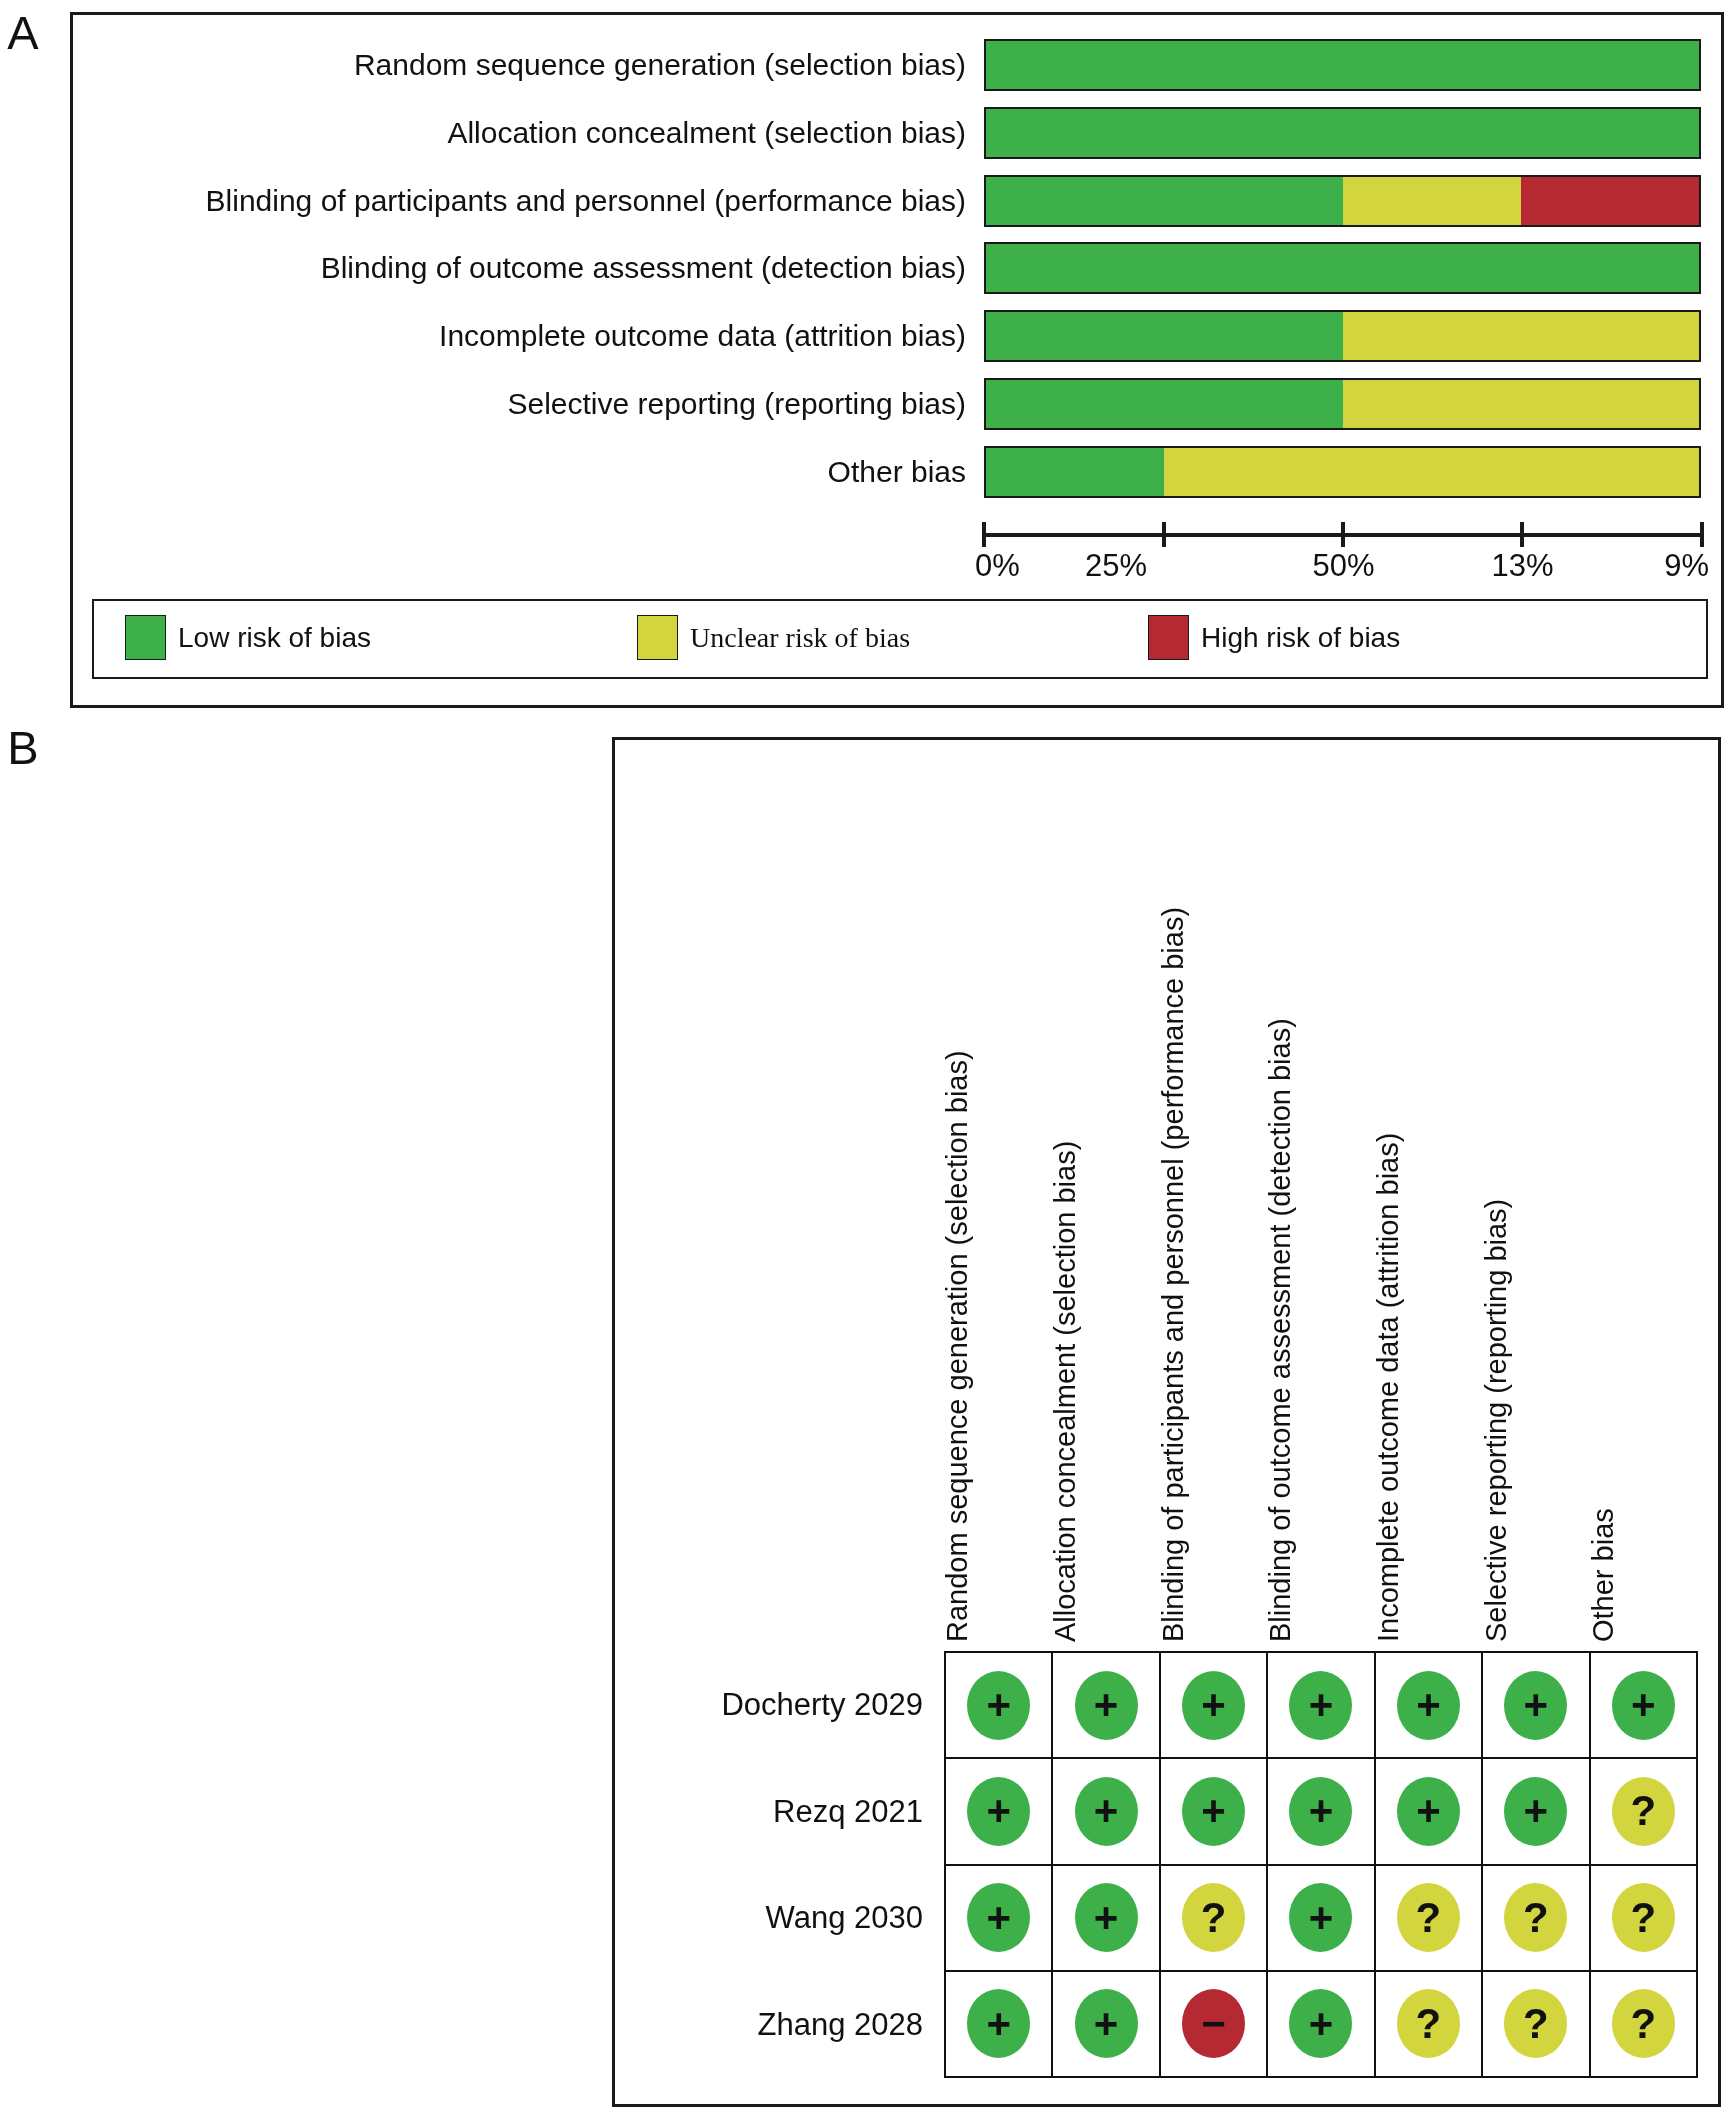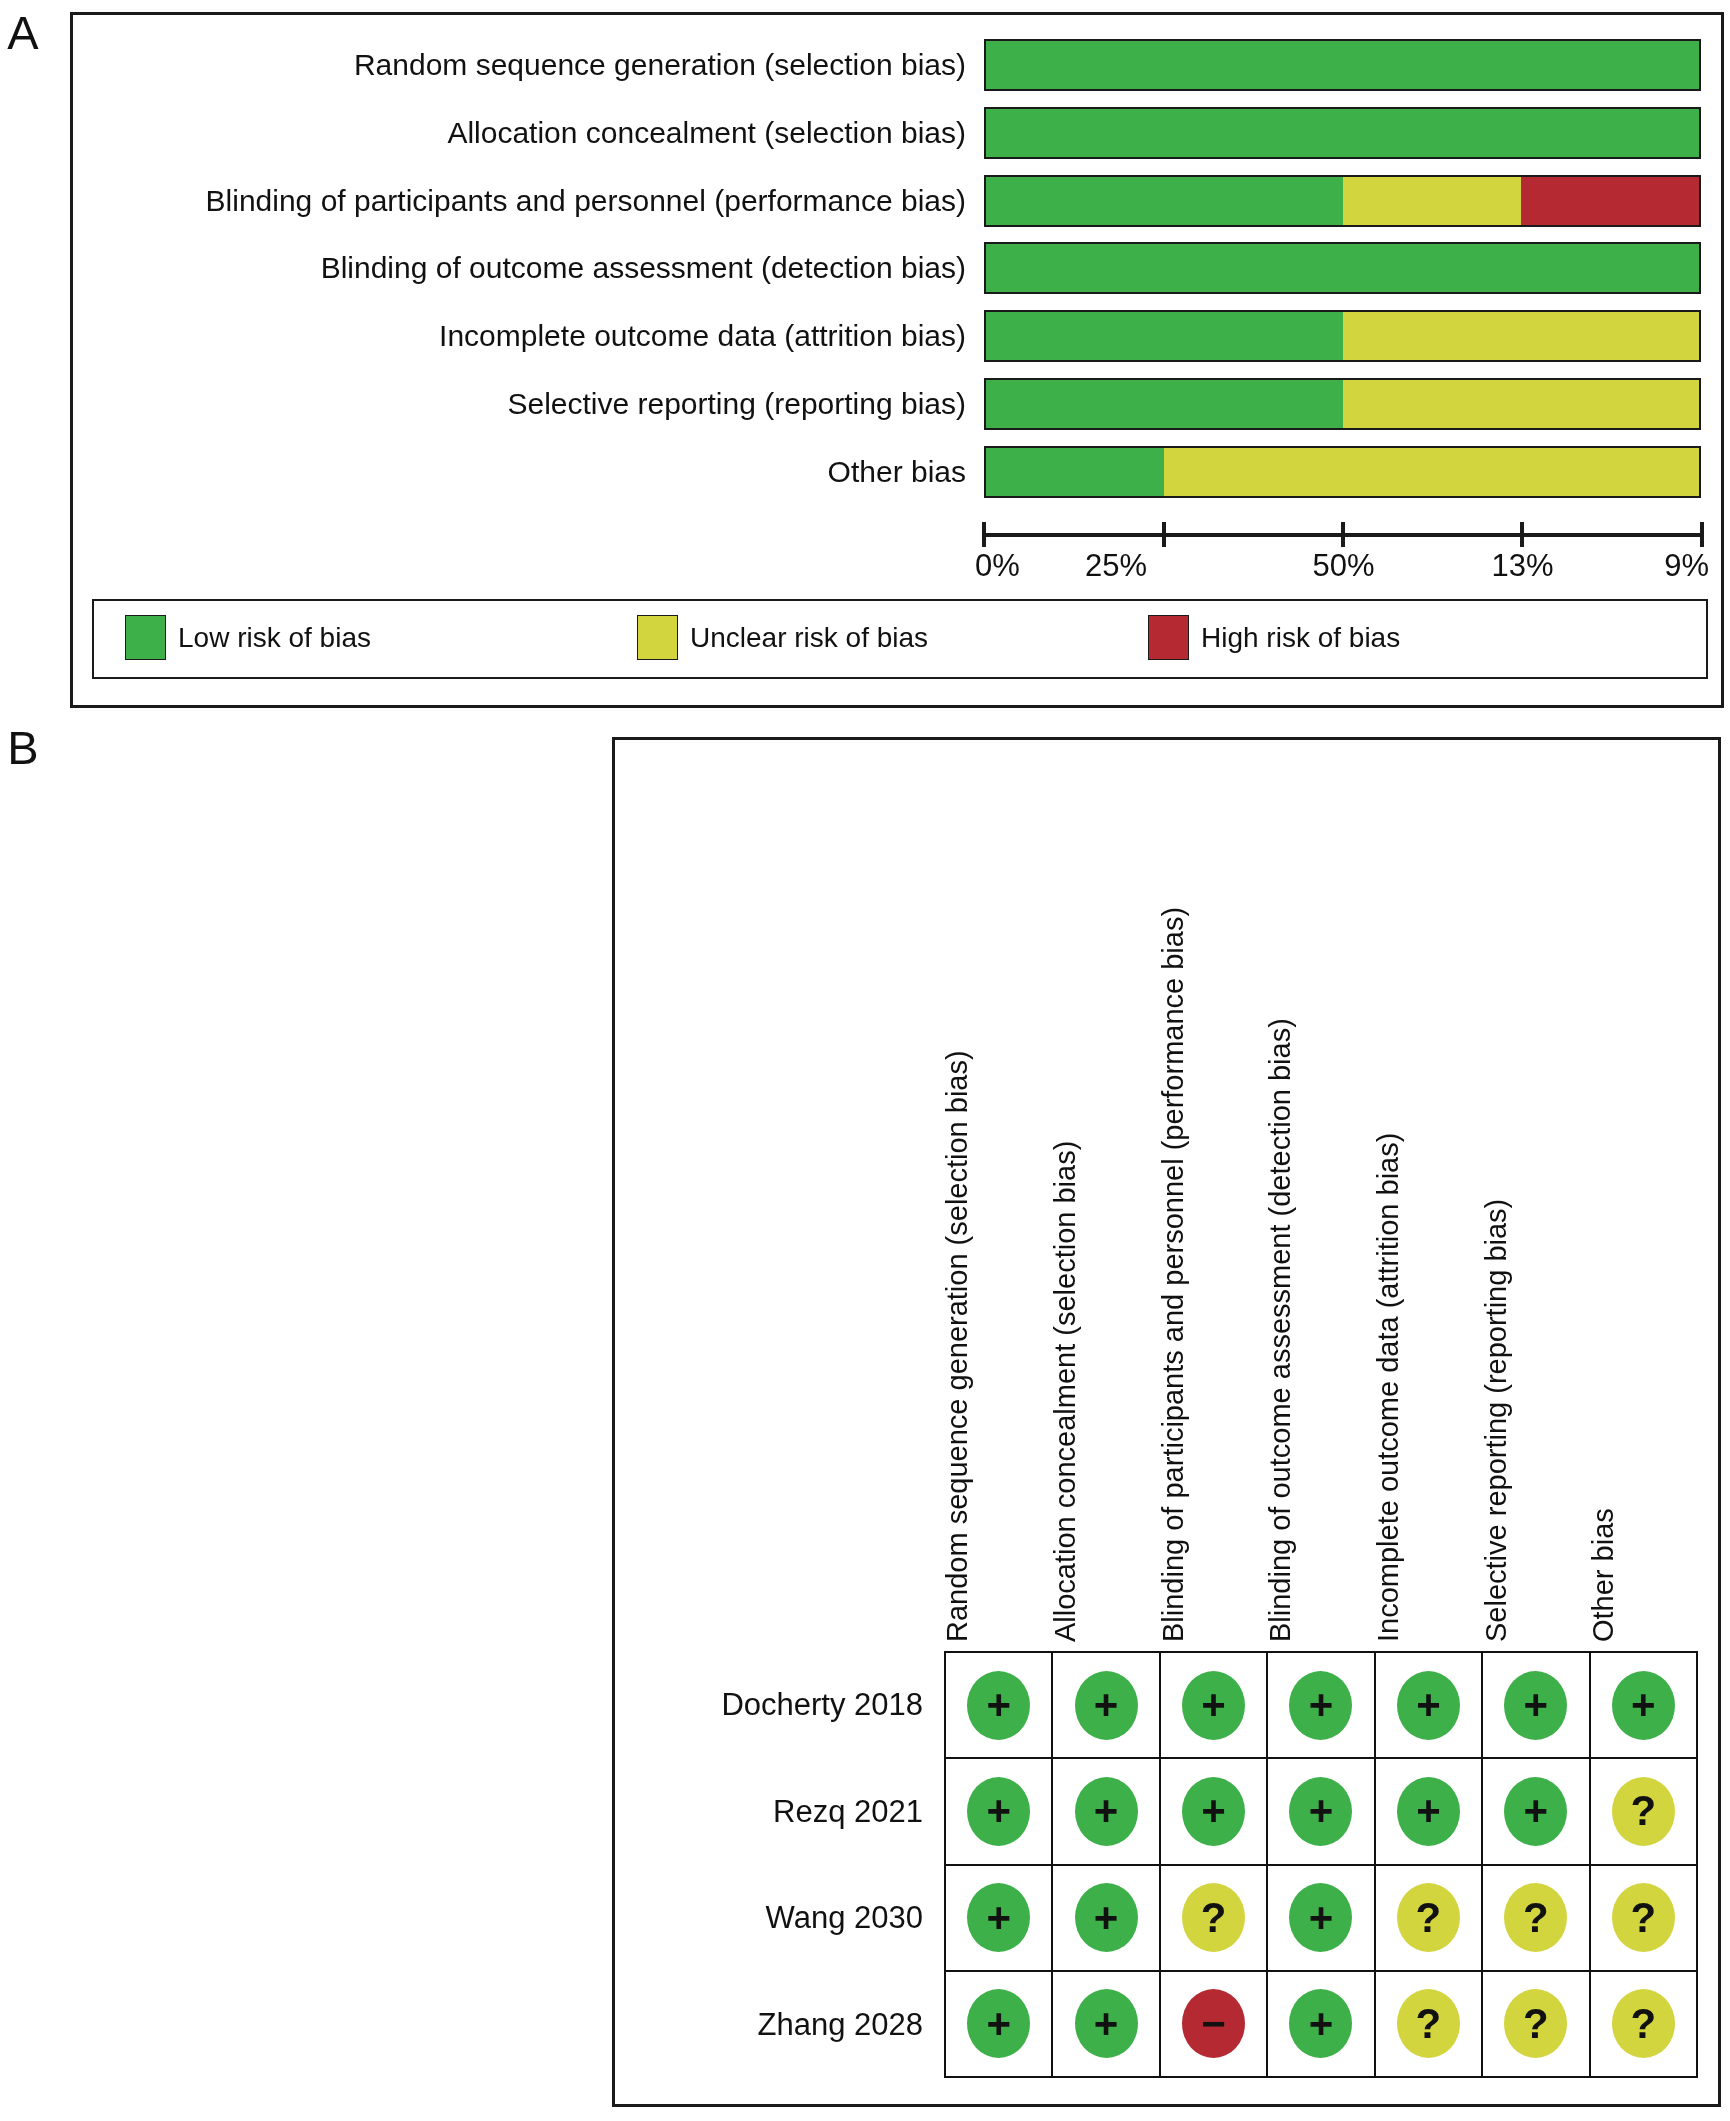"Unclear risk of bias" div.legend-label { font-family: none -> Liberation Serif, serif }
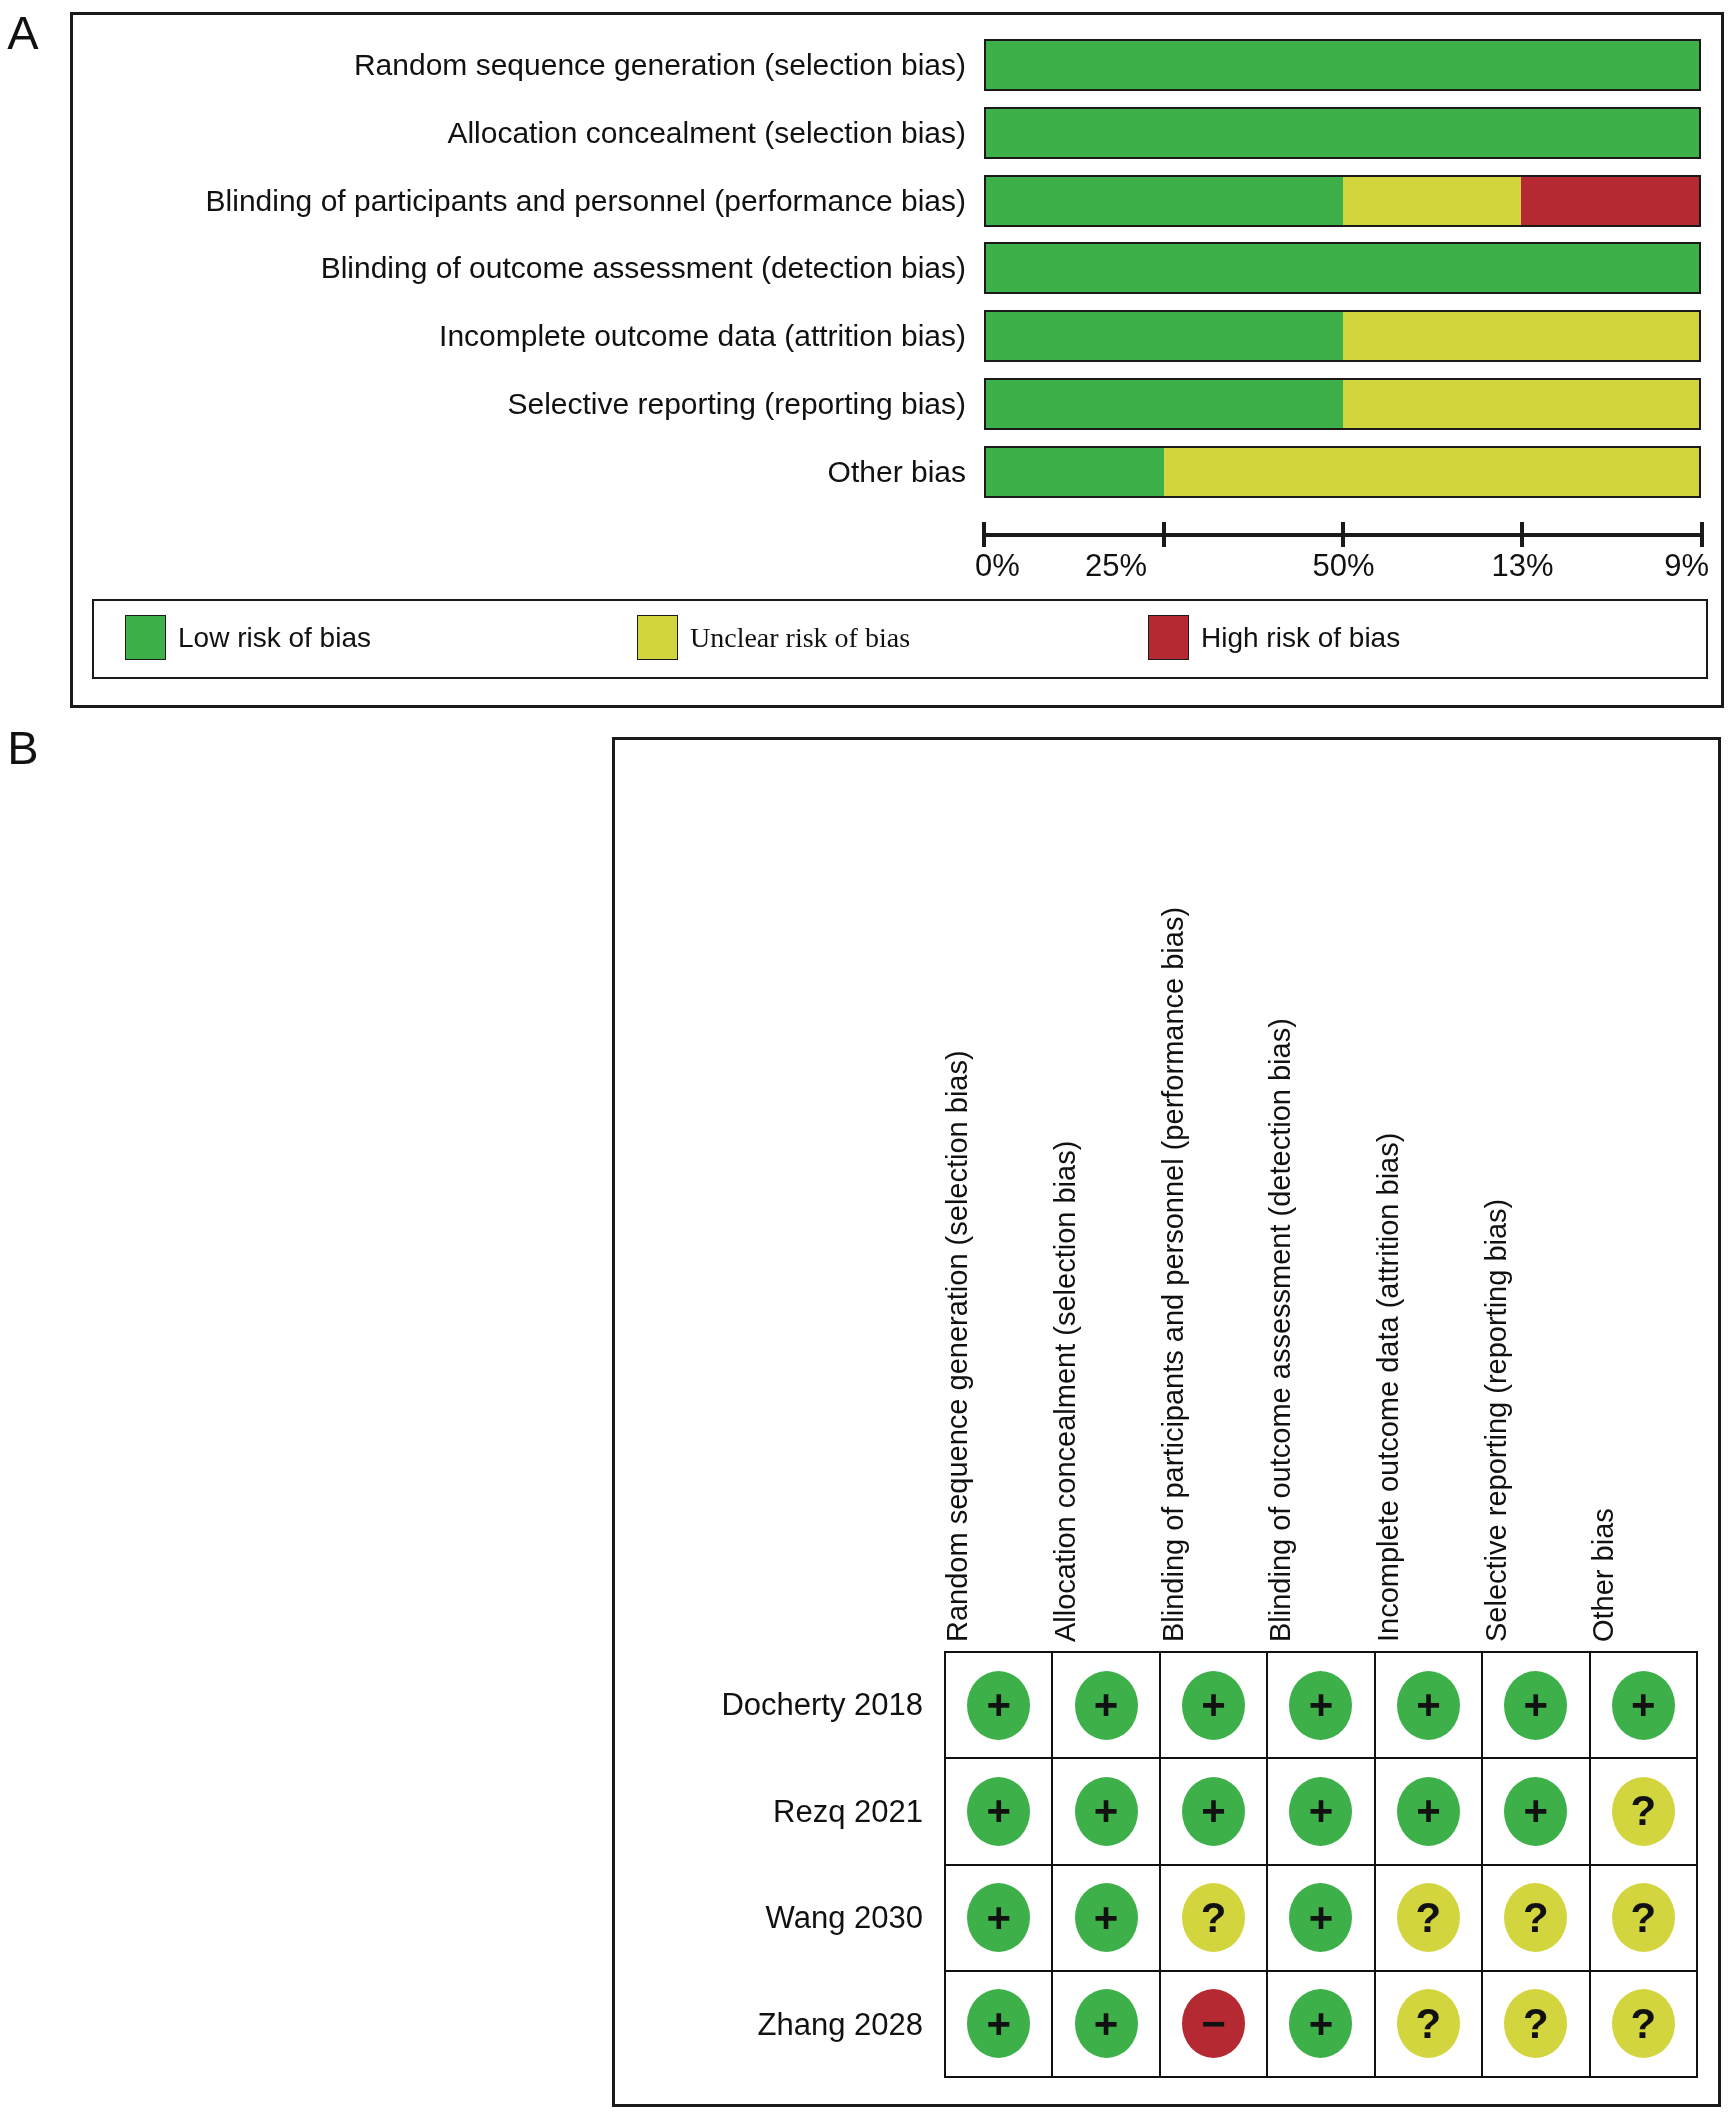"Docherty 2018" div.study-label { text: 2018 -> 2029 }
